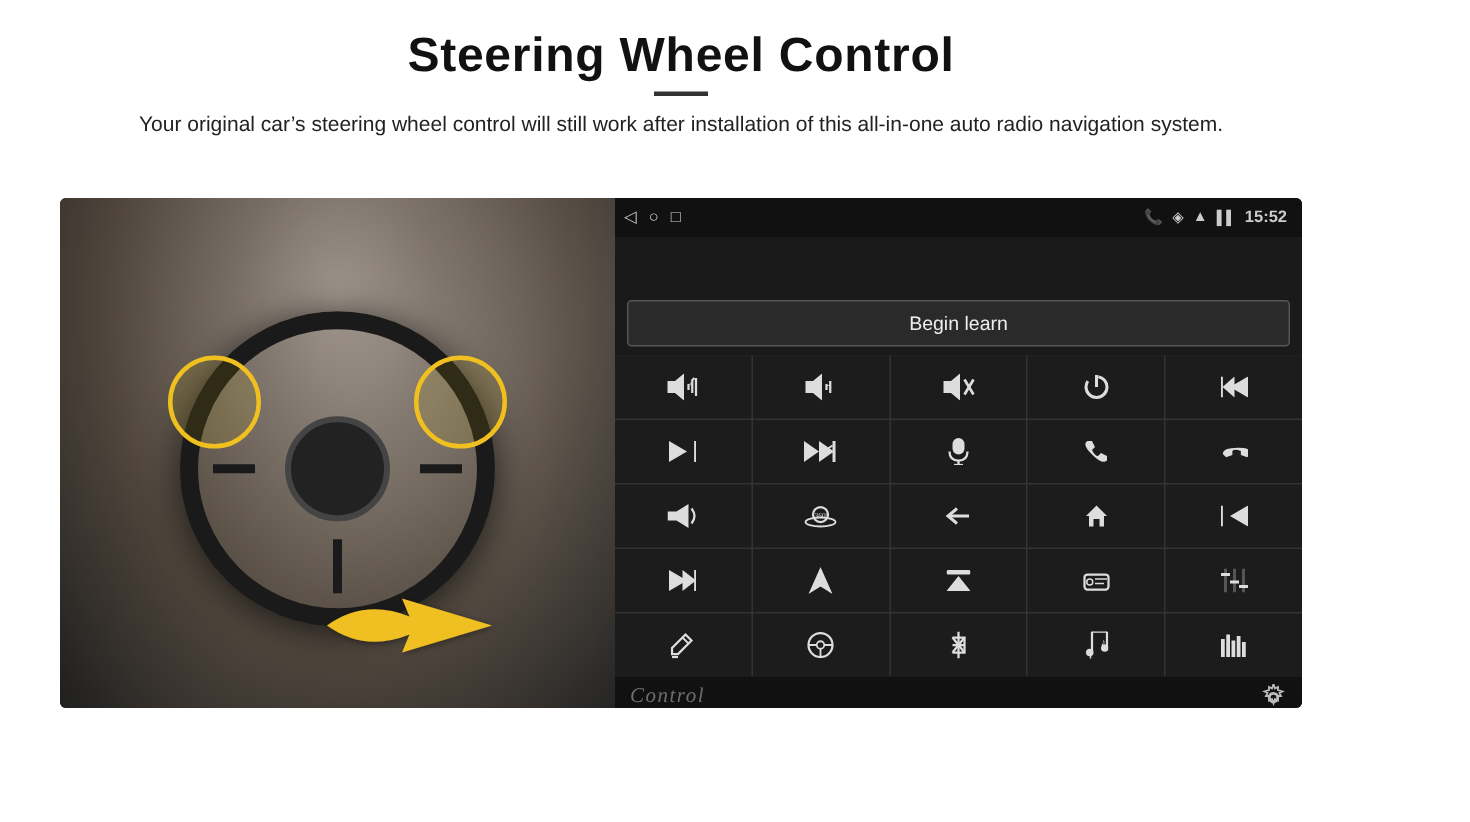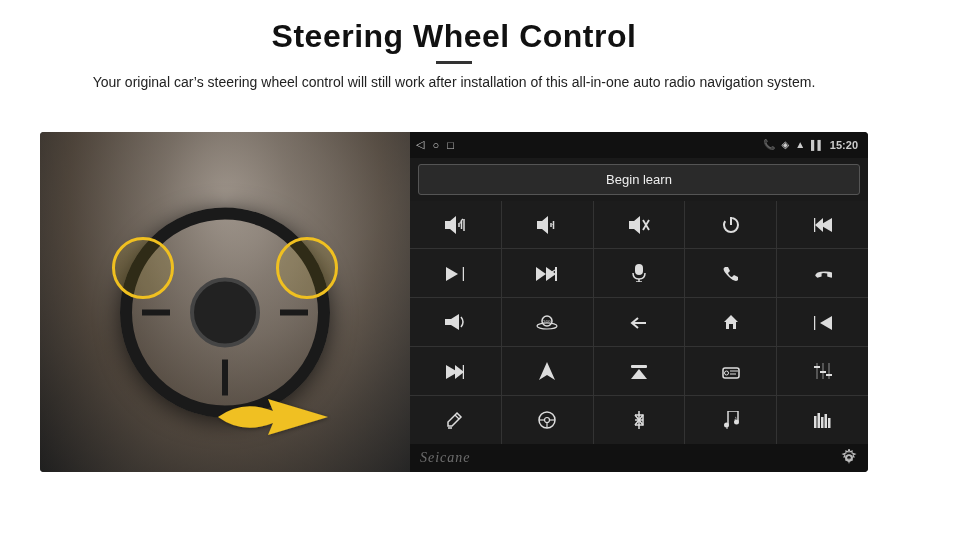"15:20" span { text: 15:20 -> 15:52 }
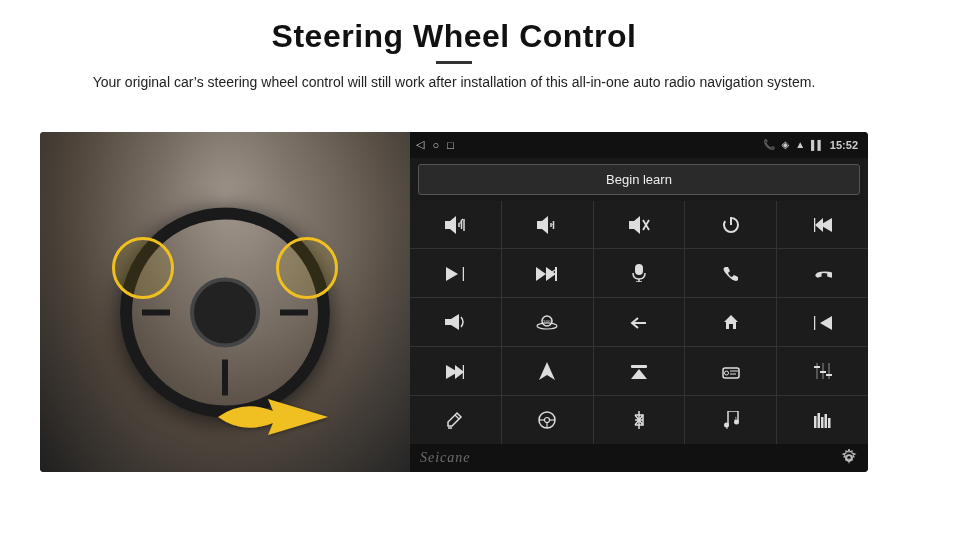"Begin learn" .begin-learn-btn { margin-top: none -> 36px }
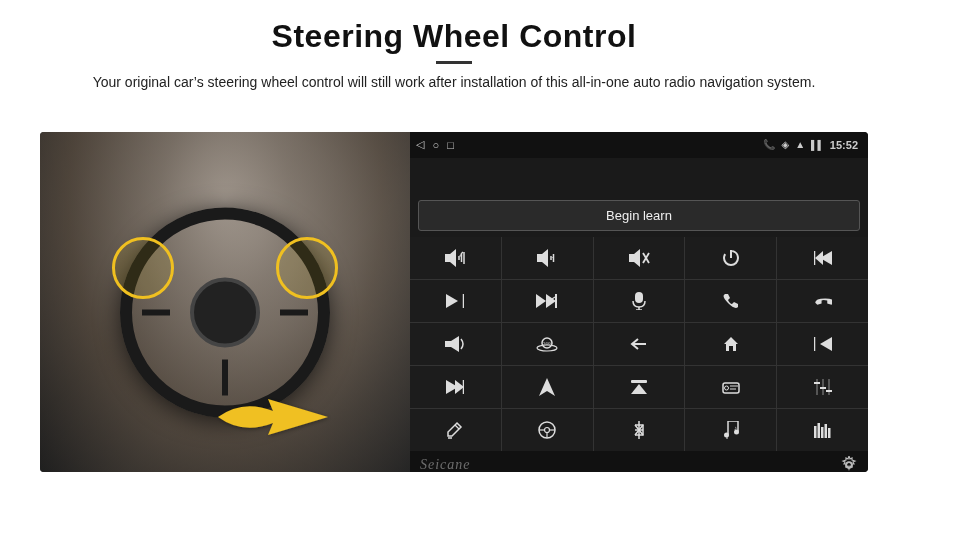"Seicane" span.seicane-brand { text: Seicane -> Control }
